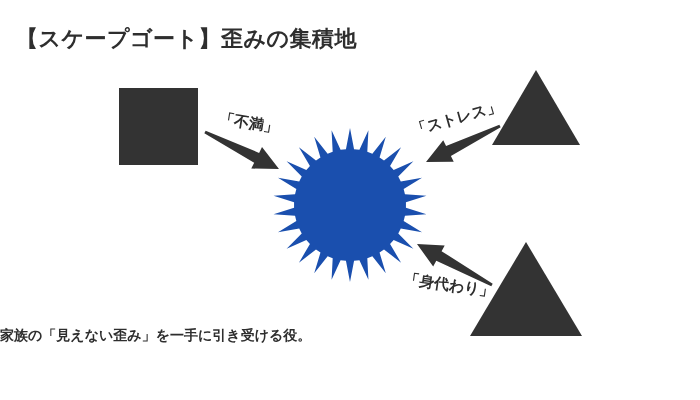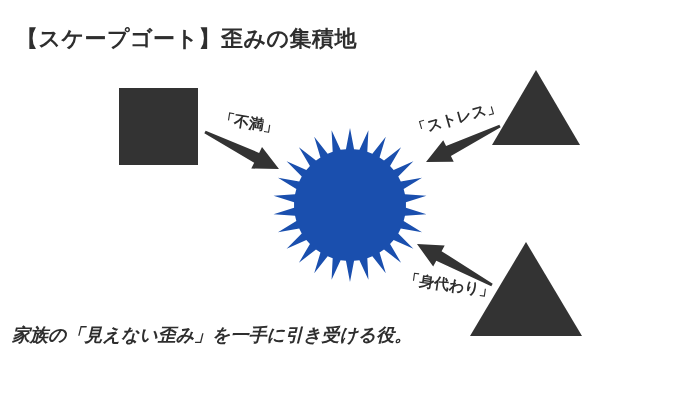"家族の「見えない歪み」を一手に引き受ける役。" .footer { font-size: 18px -> 14px; font-style: italic -> none; left: 12px -> 0 }
